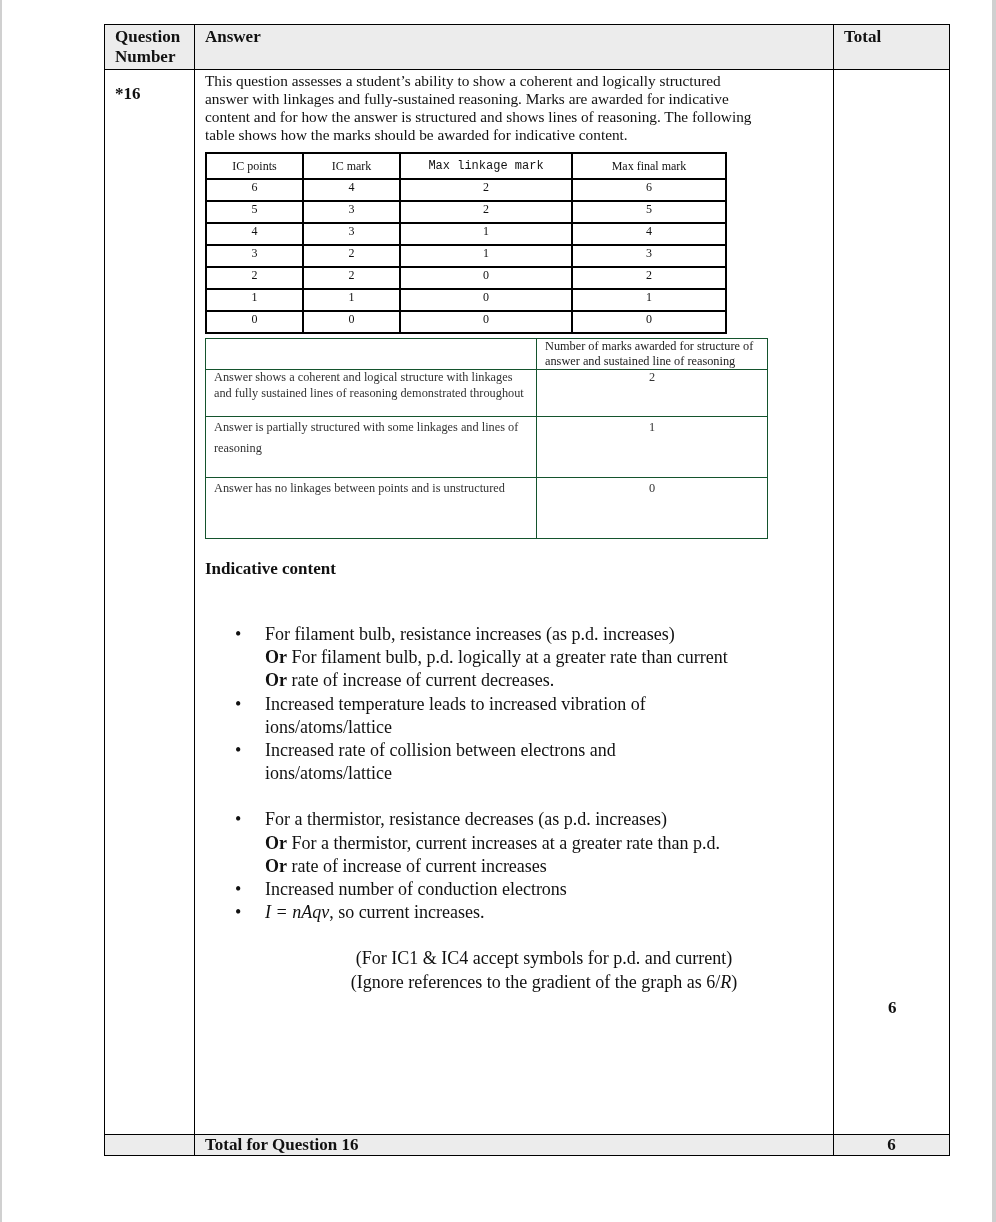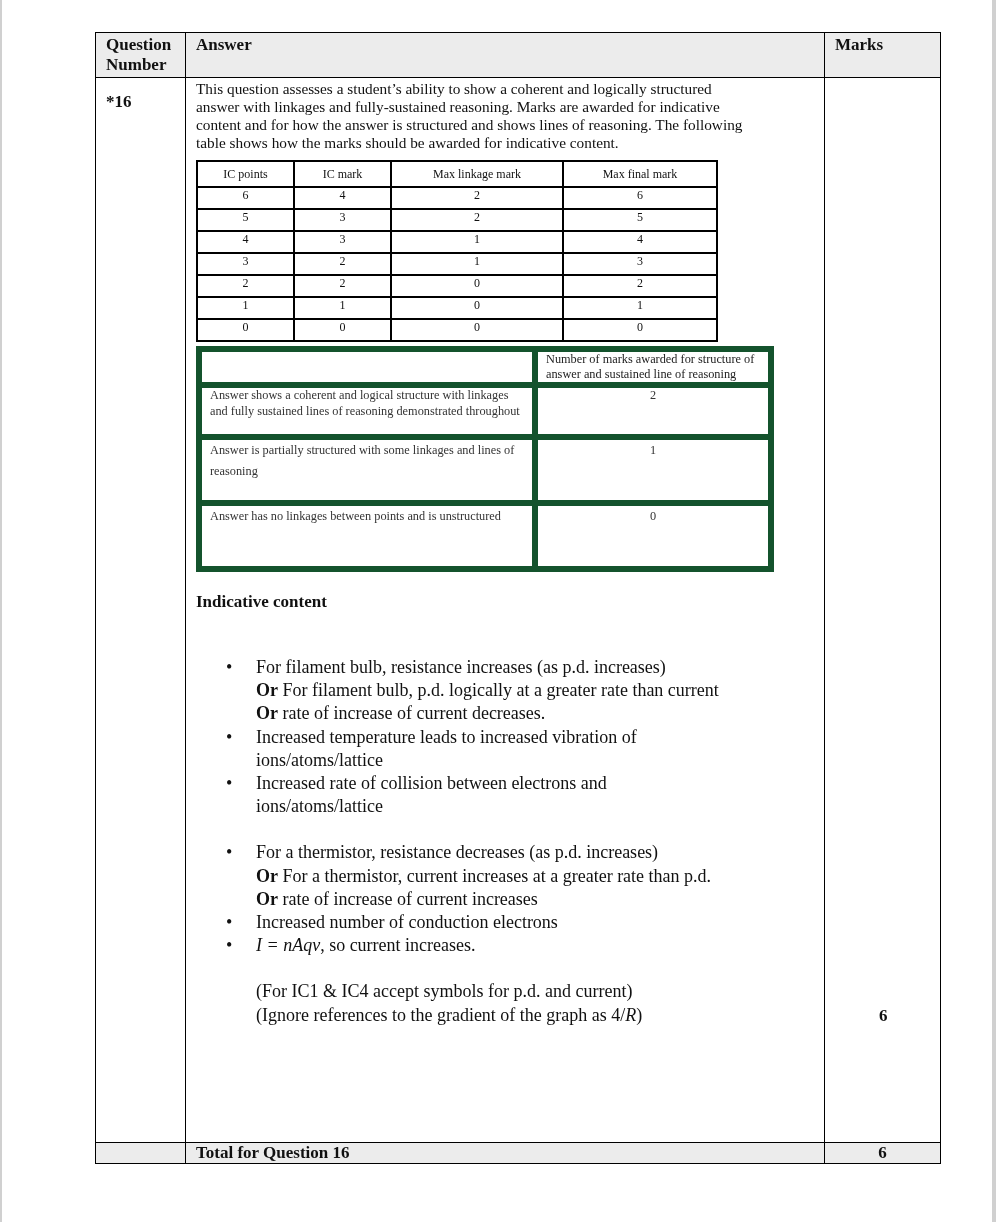"Question Number" .outer { left: 95px -> 104px; margin-top: 8px -> none }
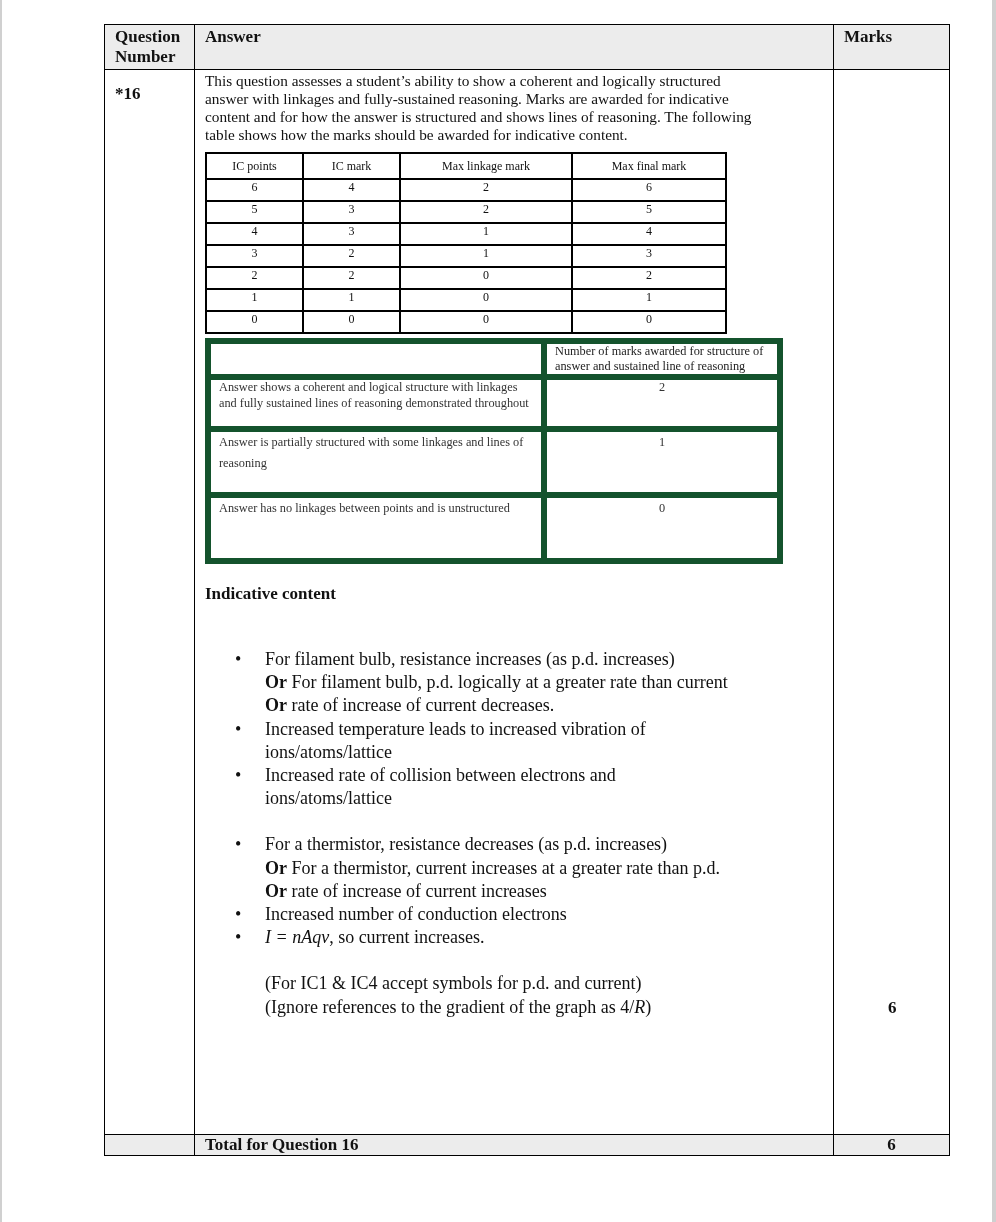"Marks" div.h { text: Marks -> Total }
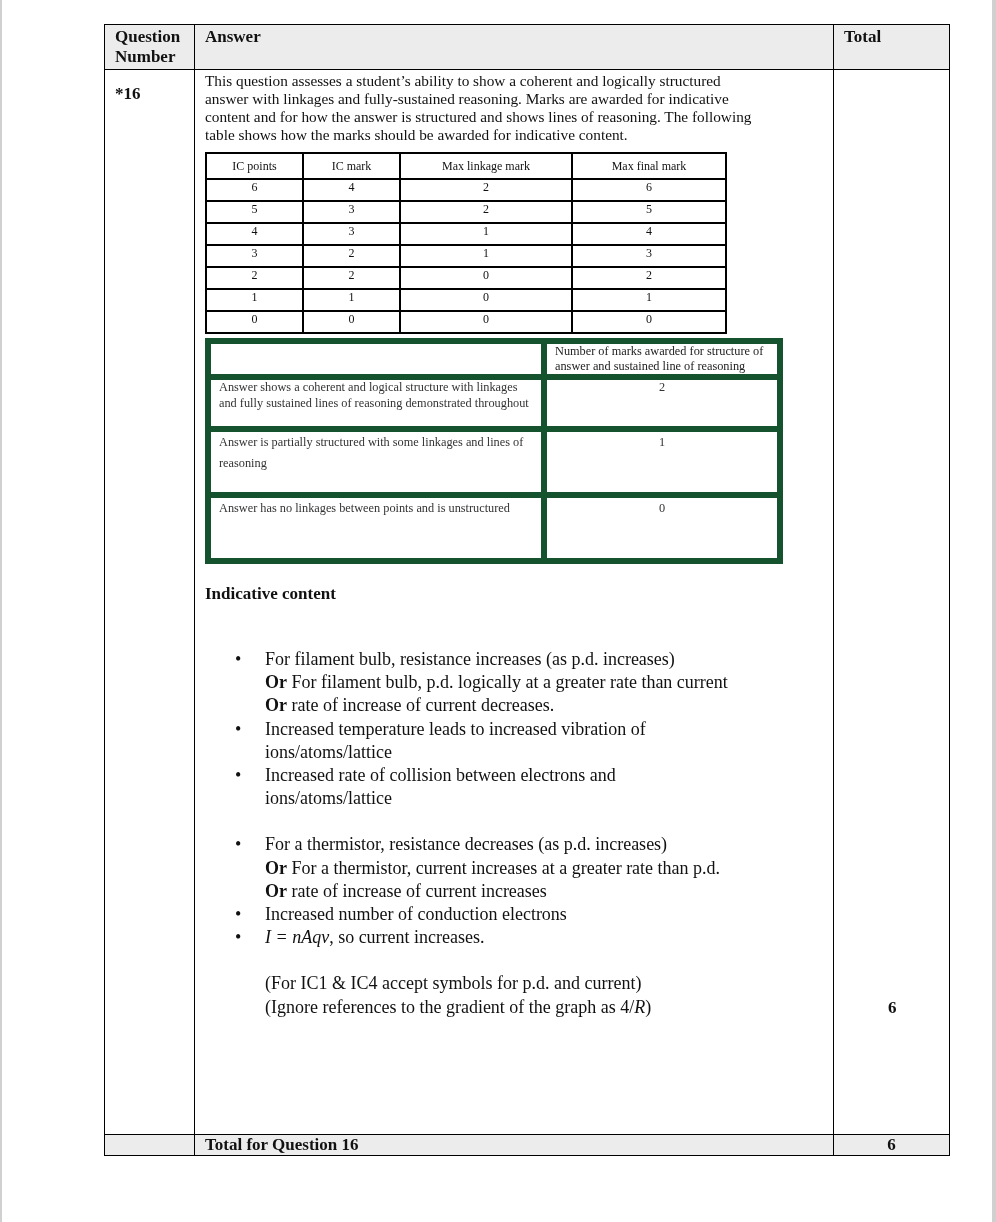"Max linkage mark" .ic-c3 { font-family: none -> Liberation Mono, monospace }
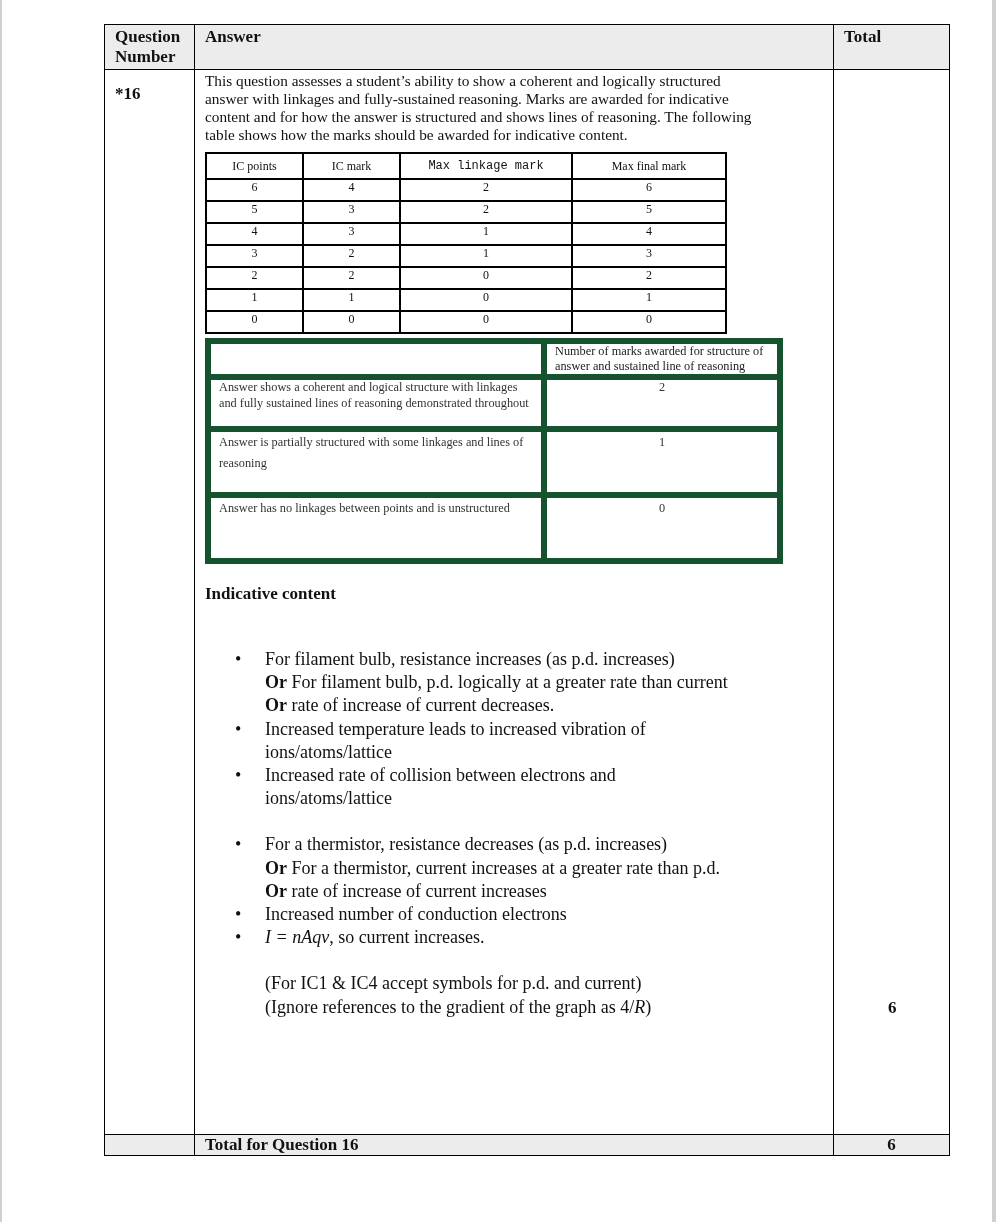"Number of marks awarded for" .st-table td { border: 6px solid #14532d -> 1px solid #14532d }
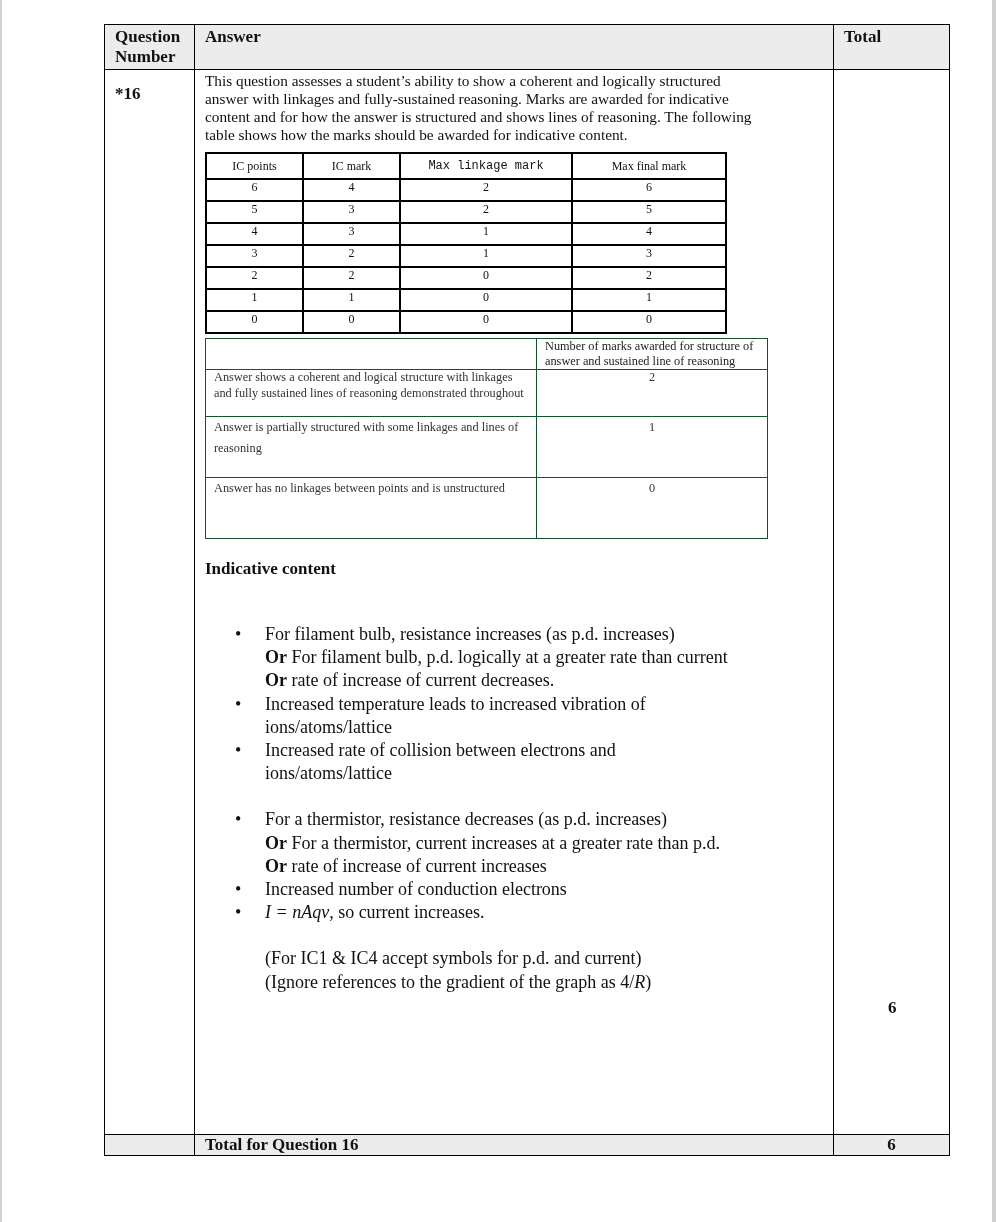"(For IC1 & IC4 accept" .notes { text-align: none -> center }
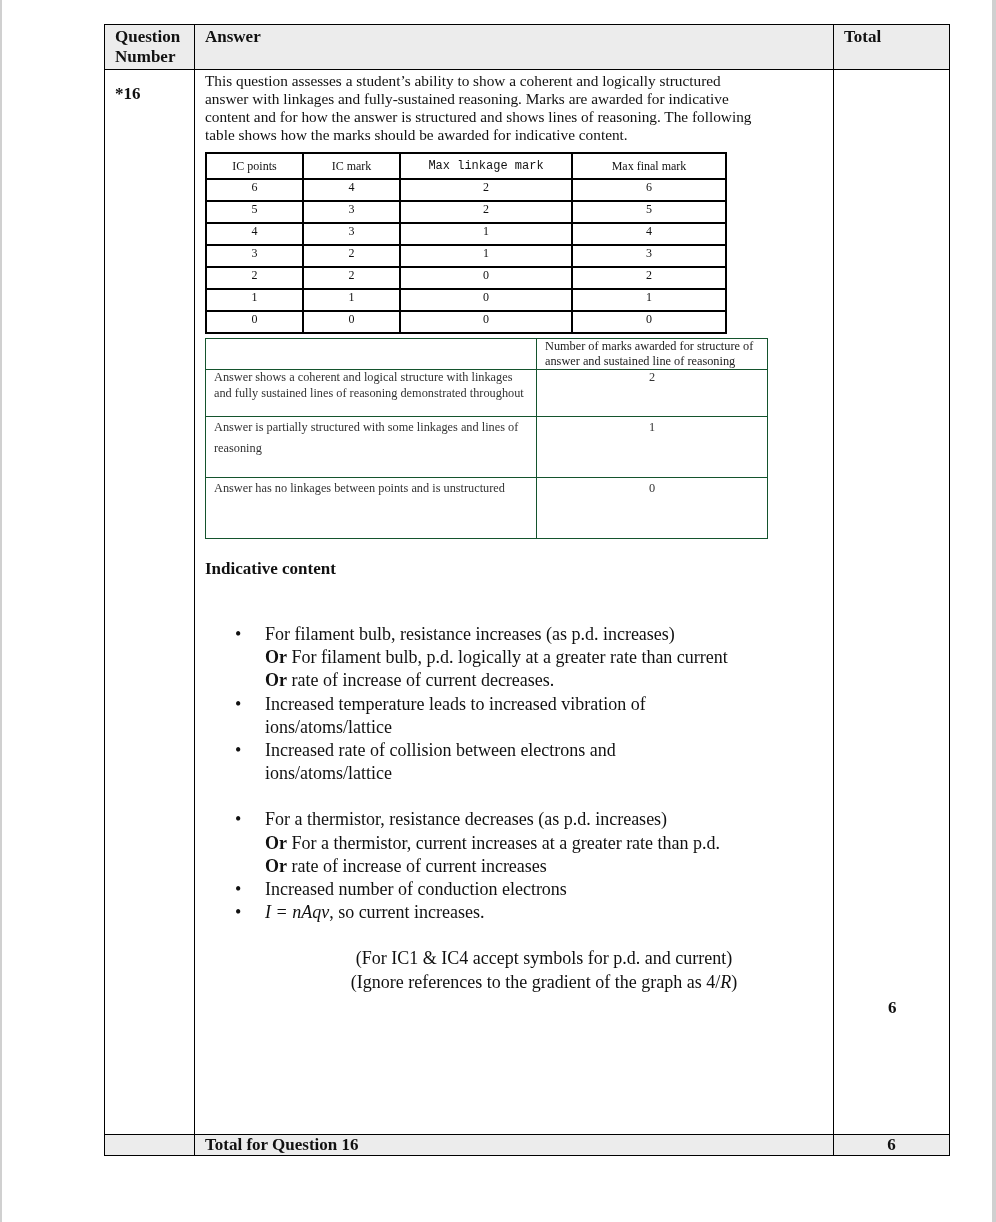"(Ignore references to the gradient" span { text: 4/ -> 6/ }
